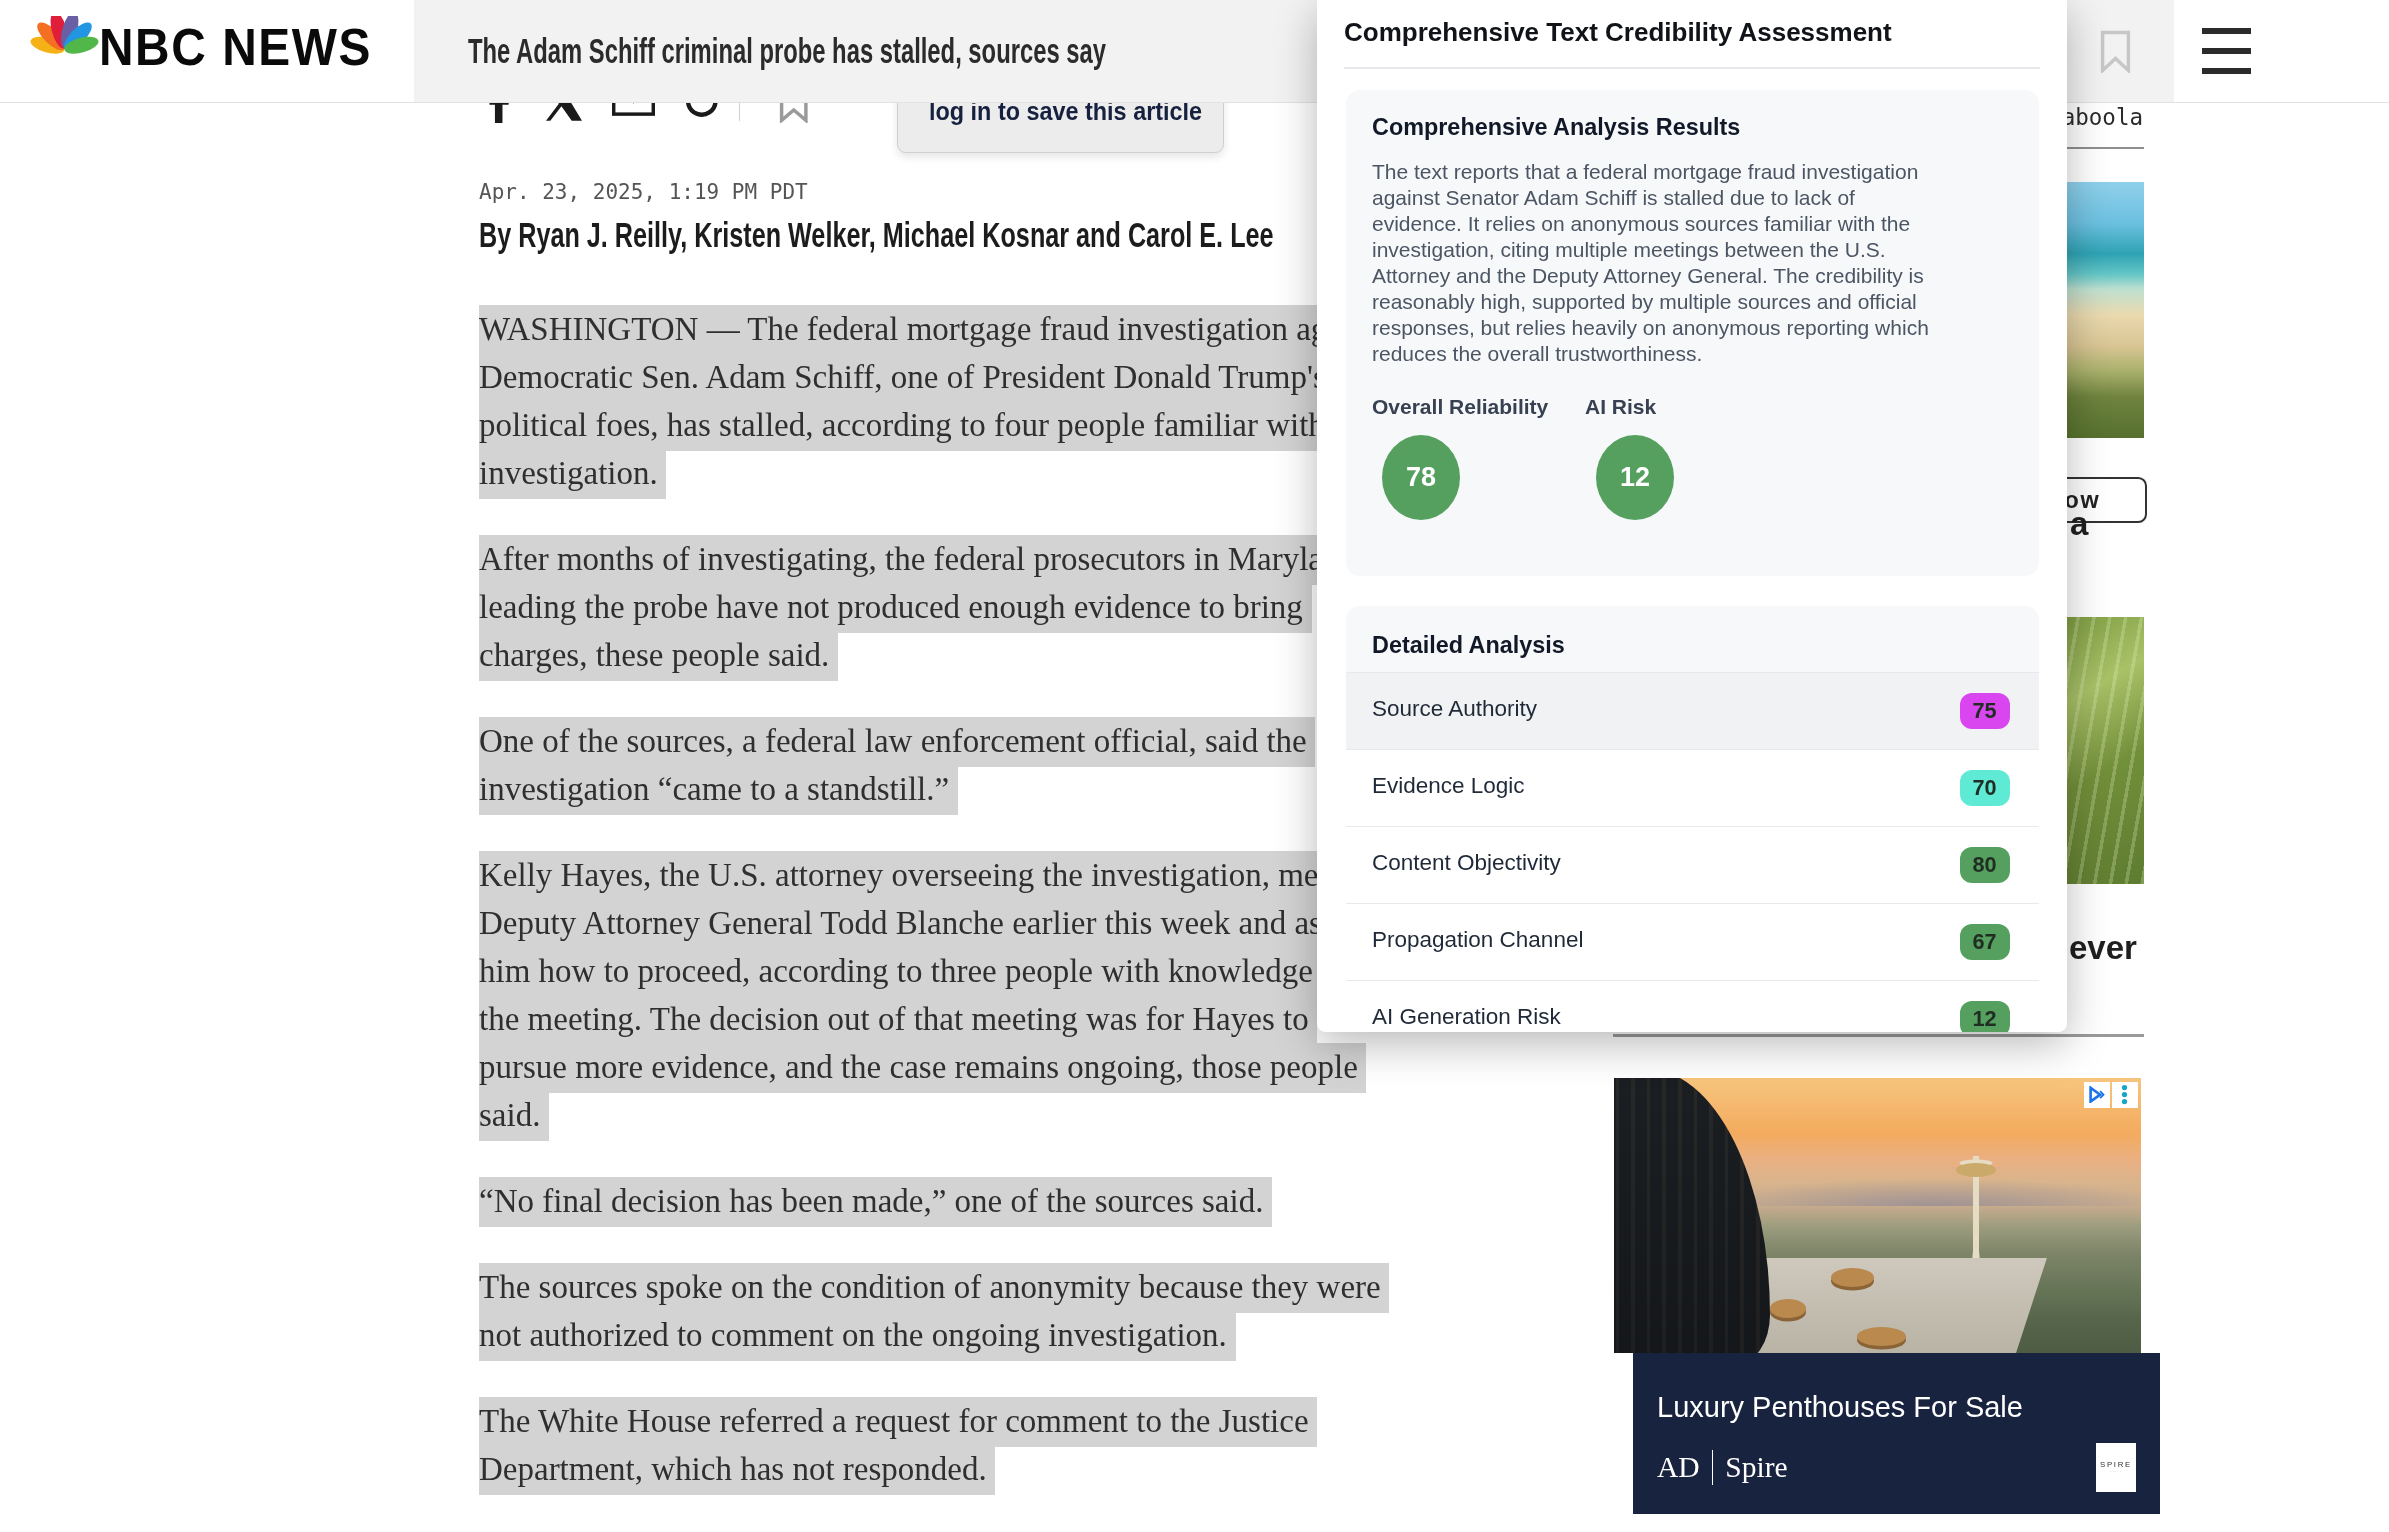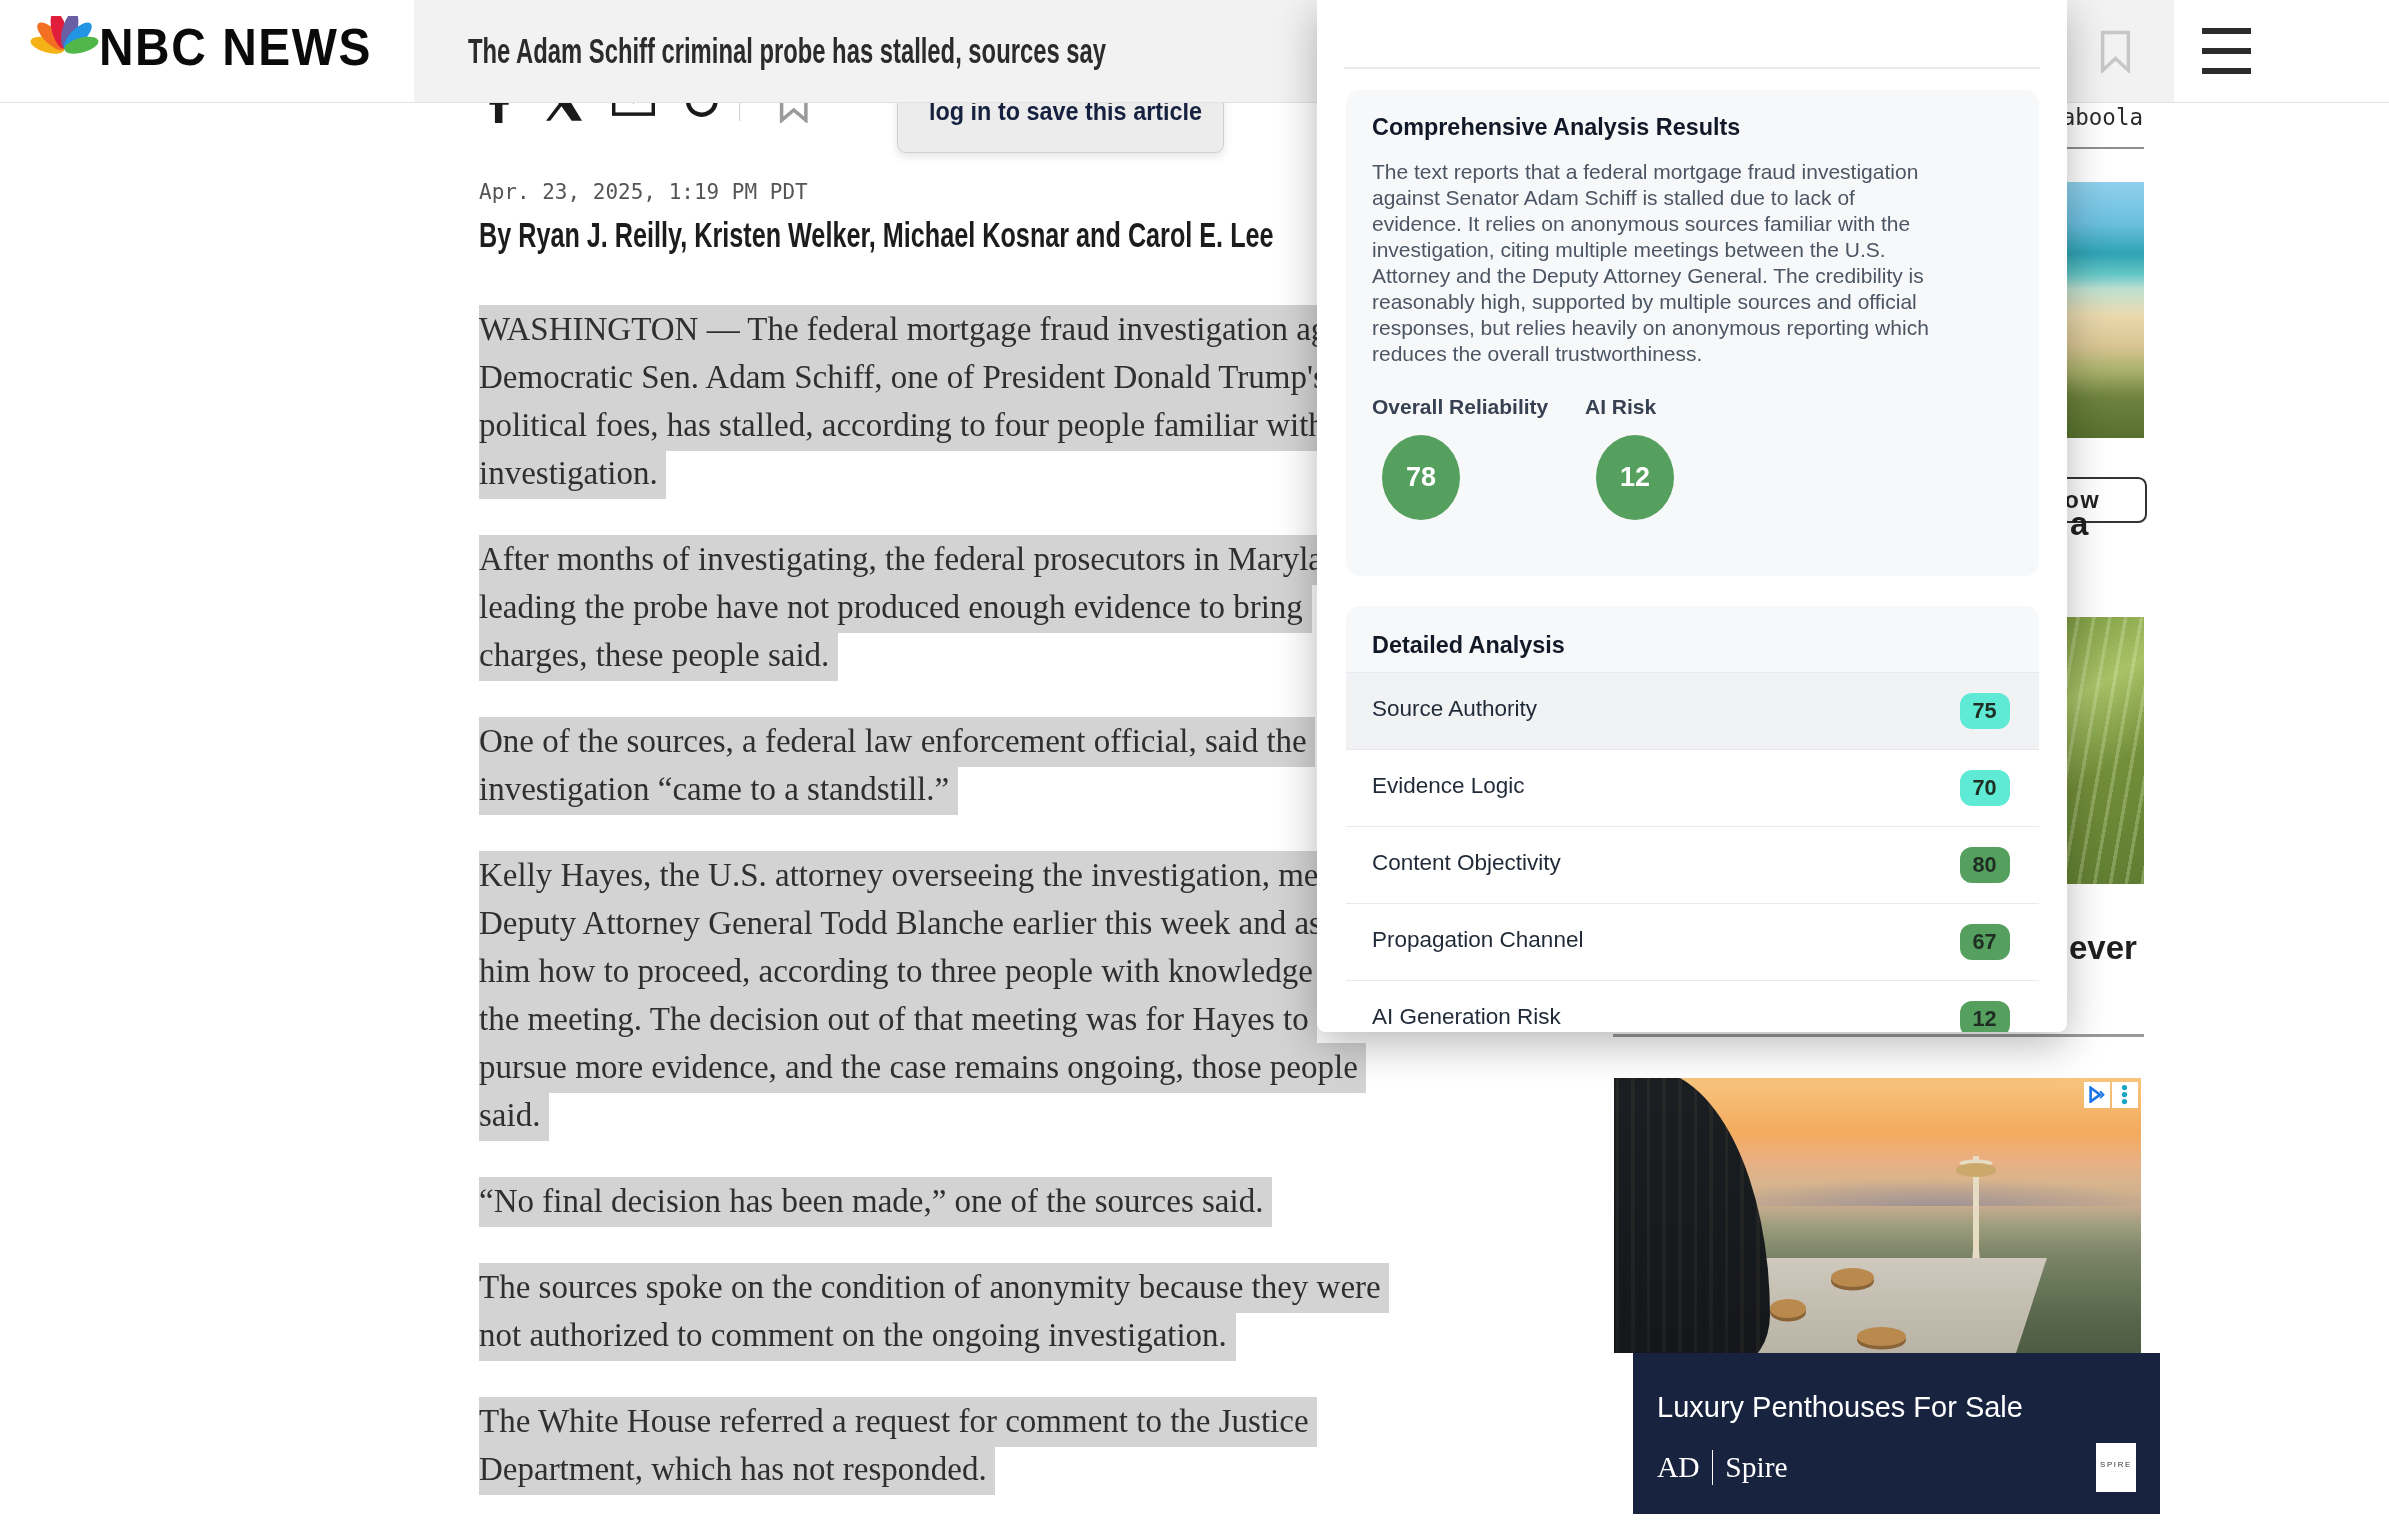"Comprehensive Text Credibility" div.panel-title { html: none -> <div>Comprehensive Text Credibility Assessment</div> }
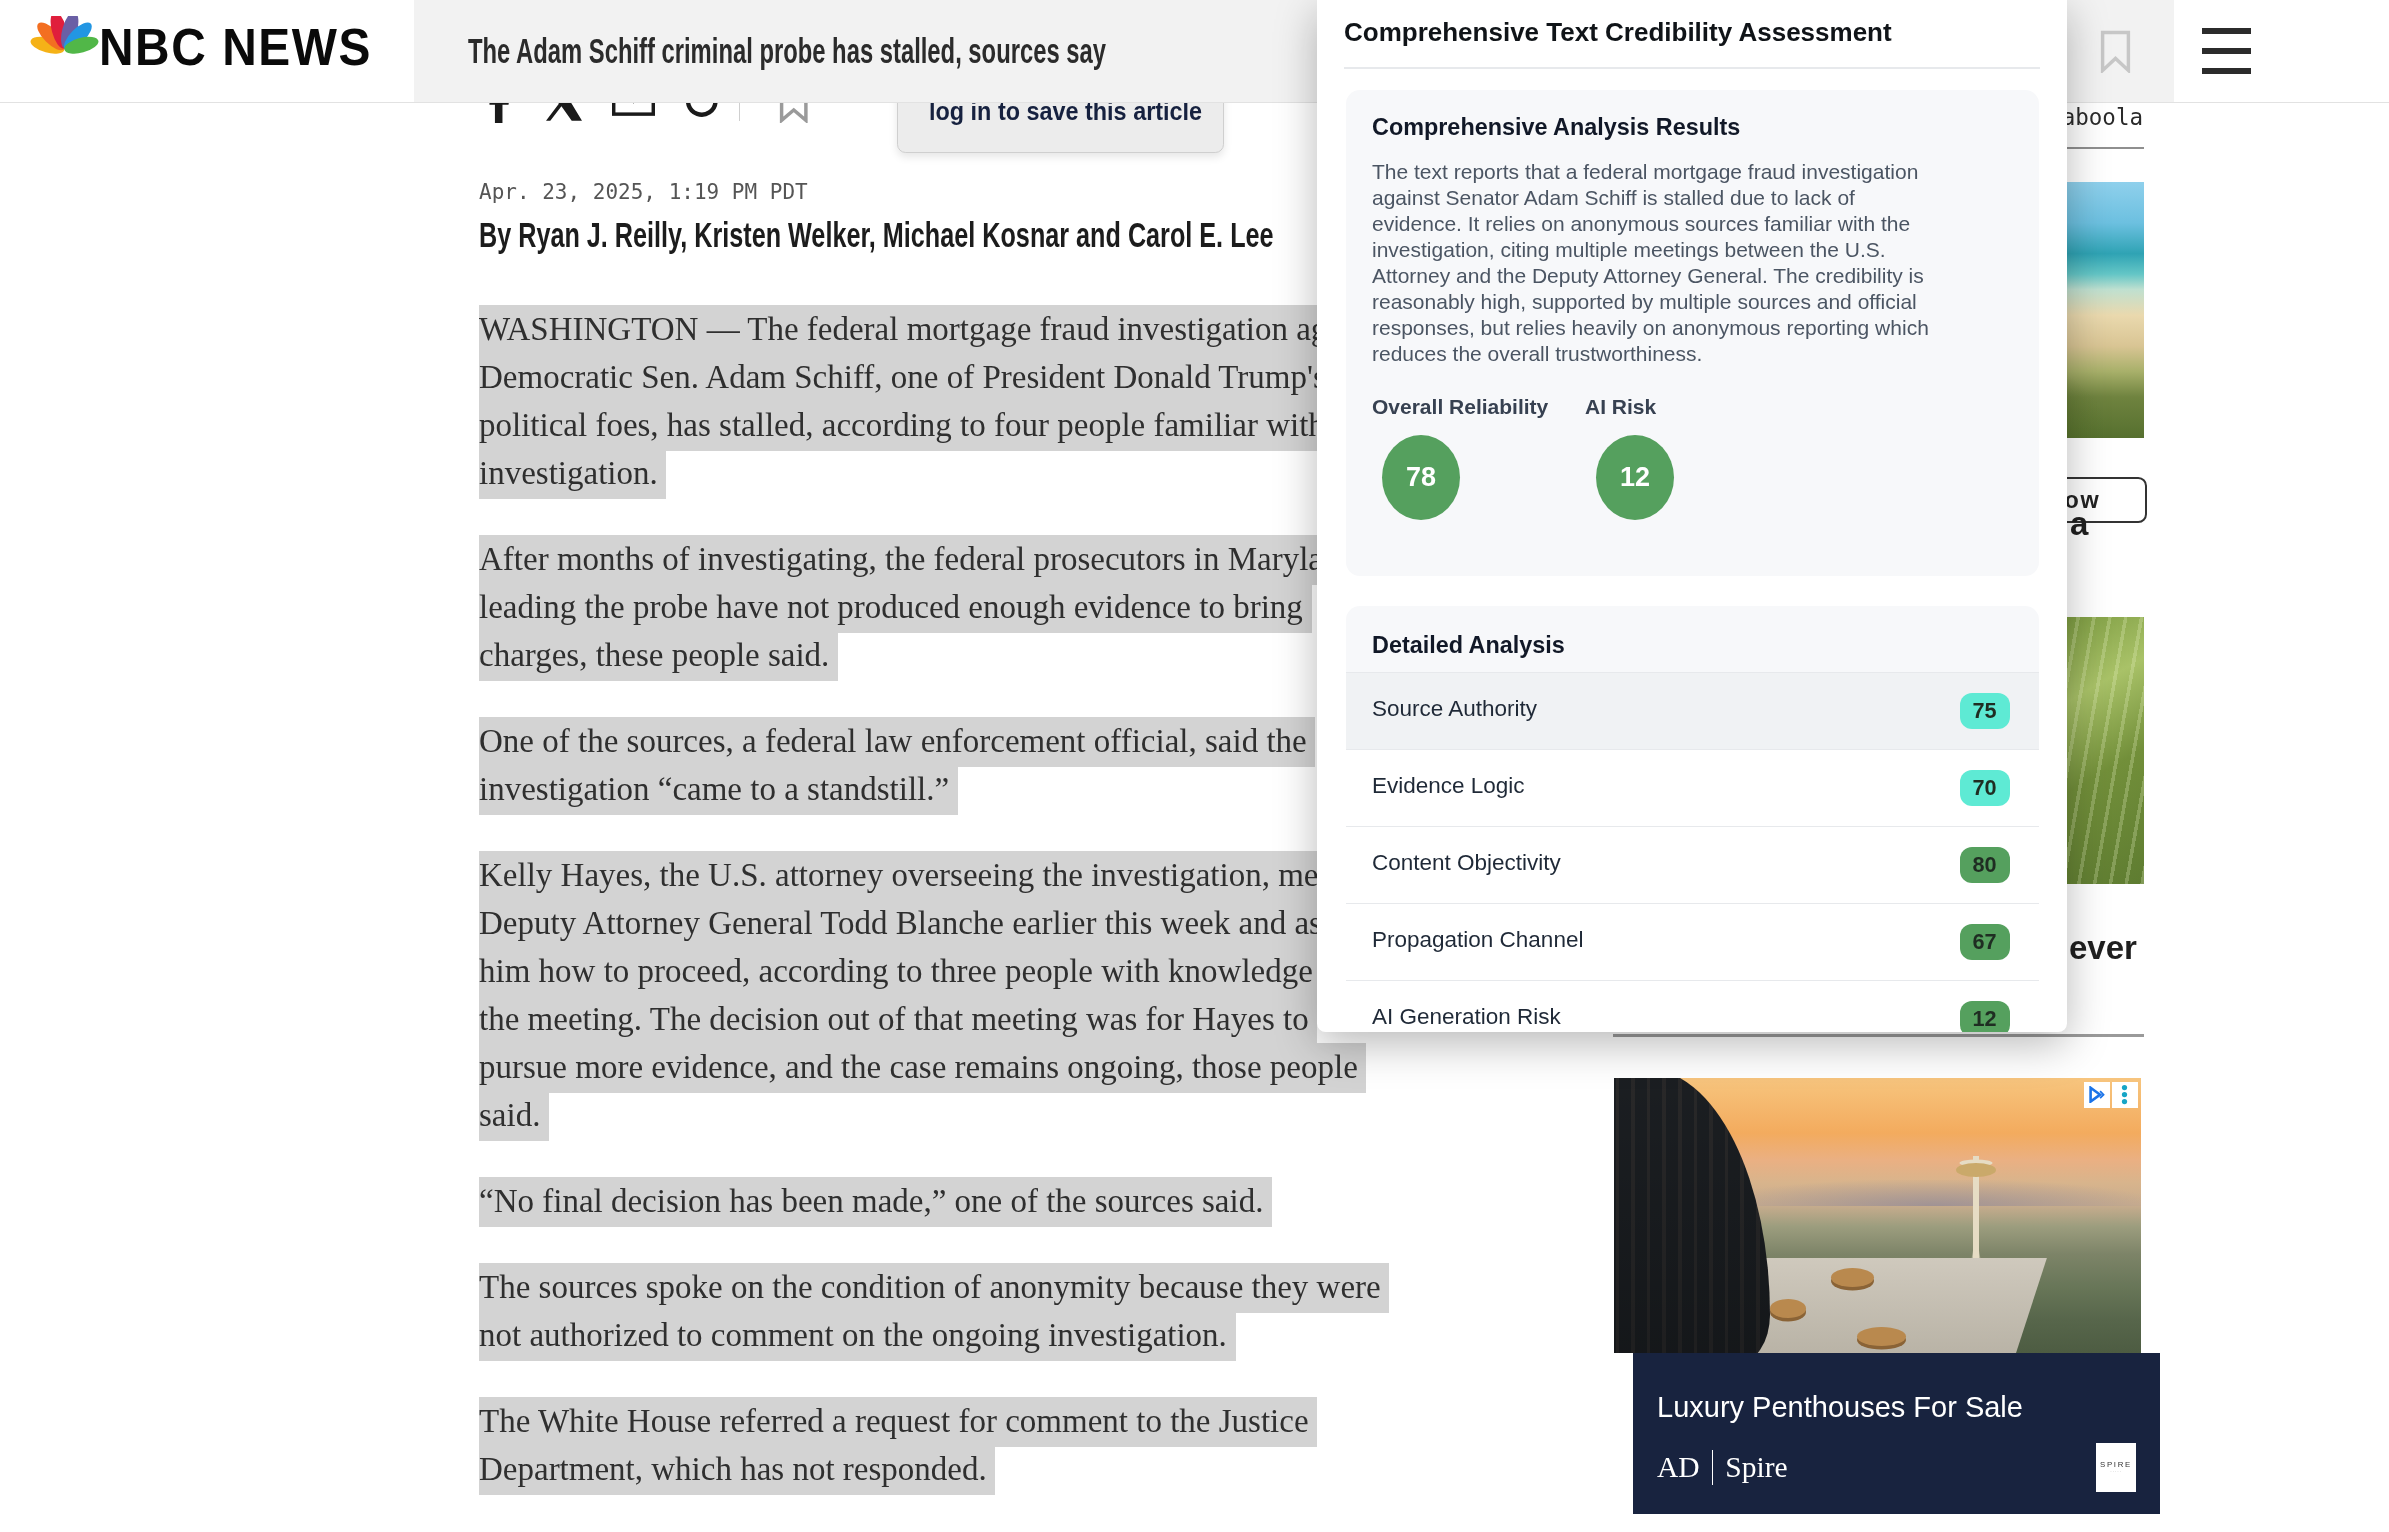"75" div.pill { background: #5eead4 -> #d946ef }
